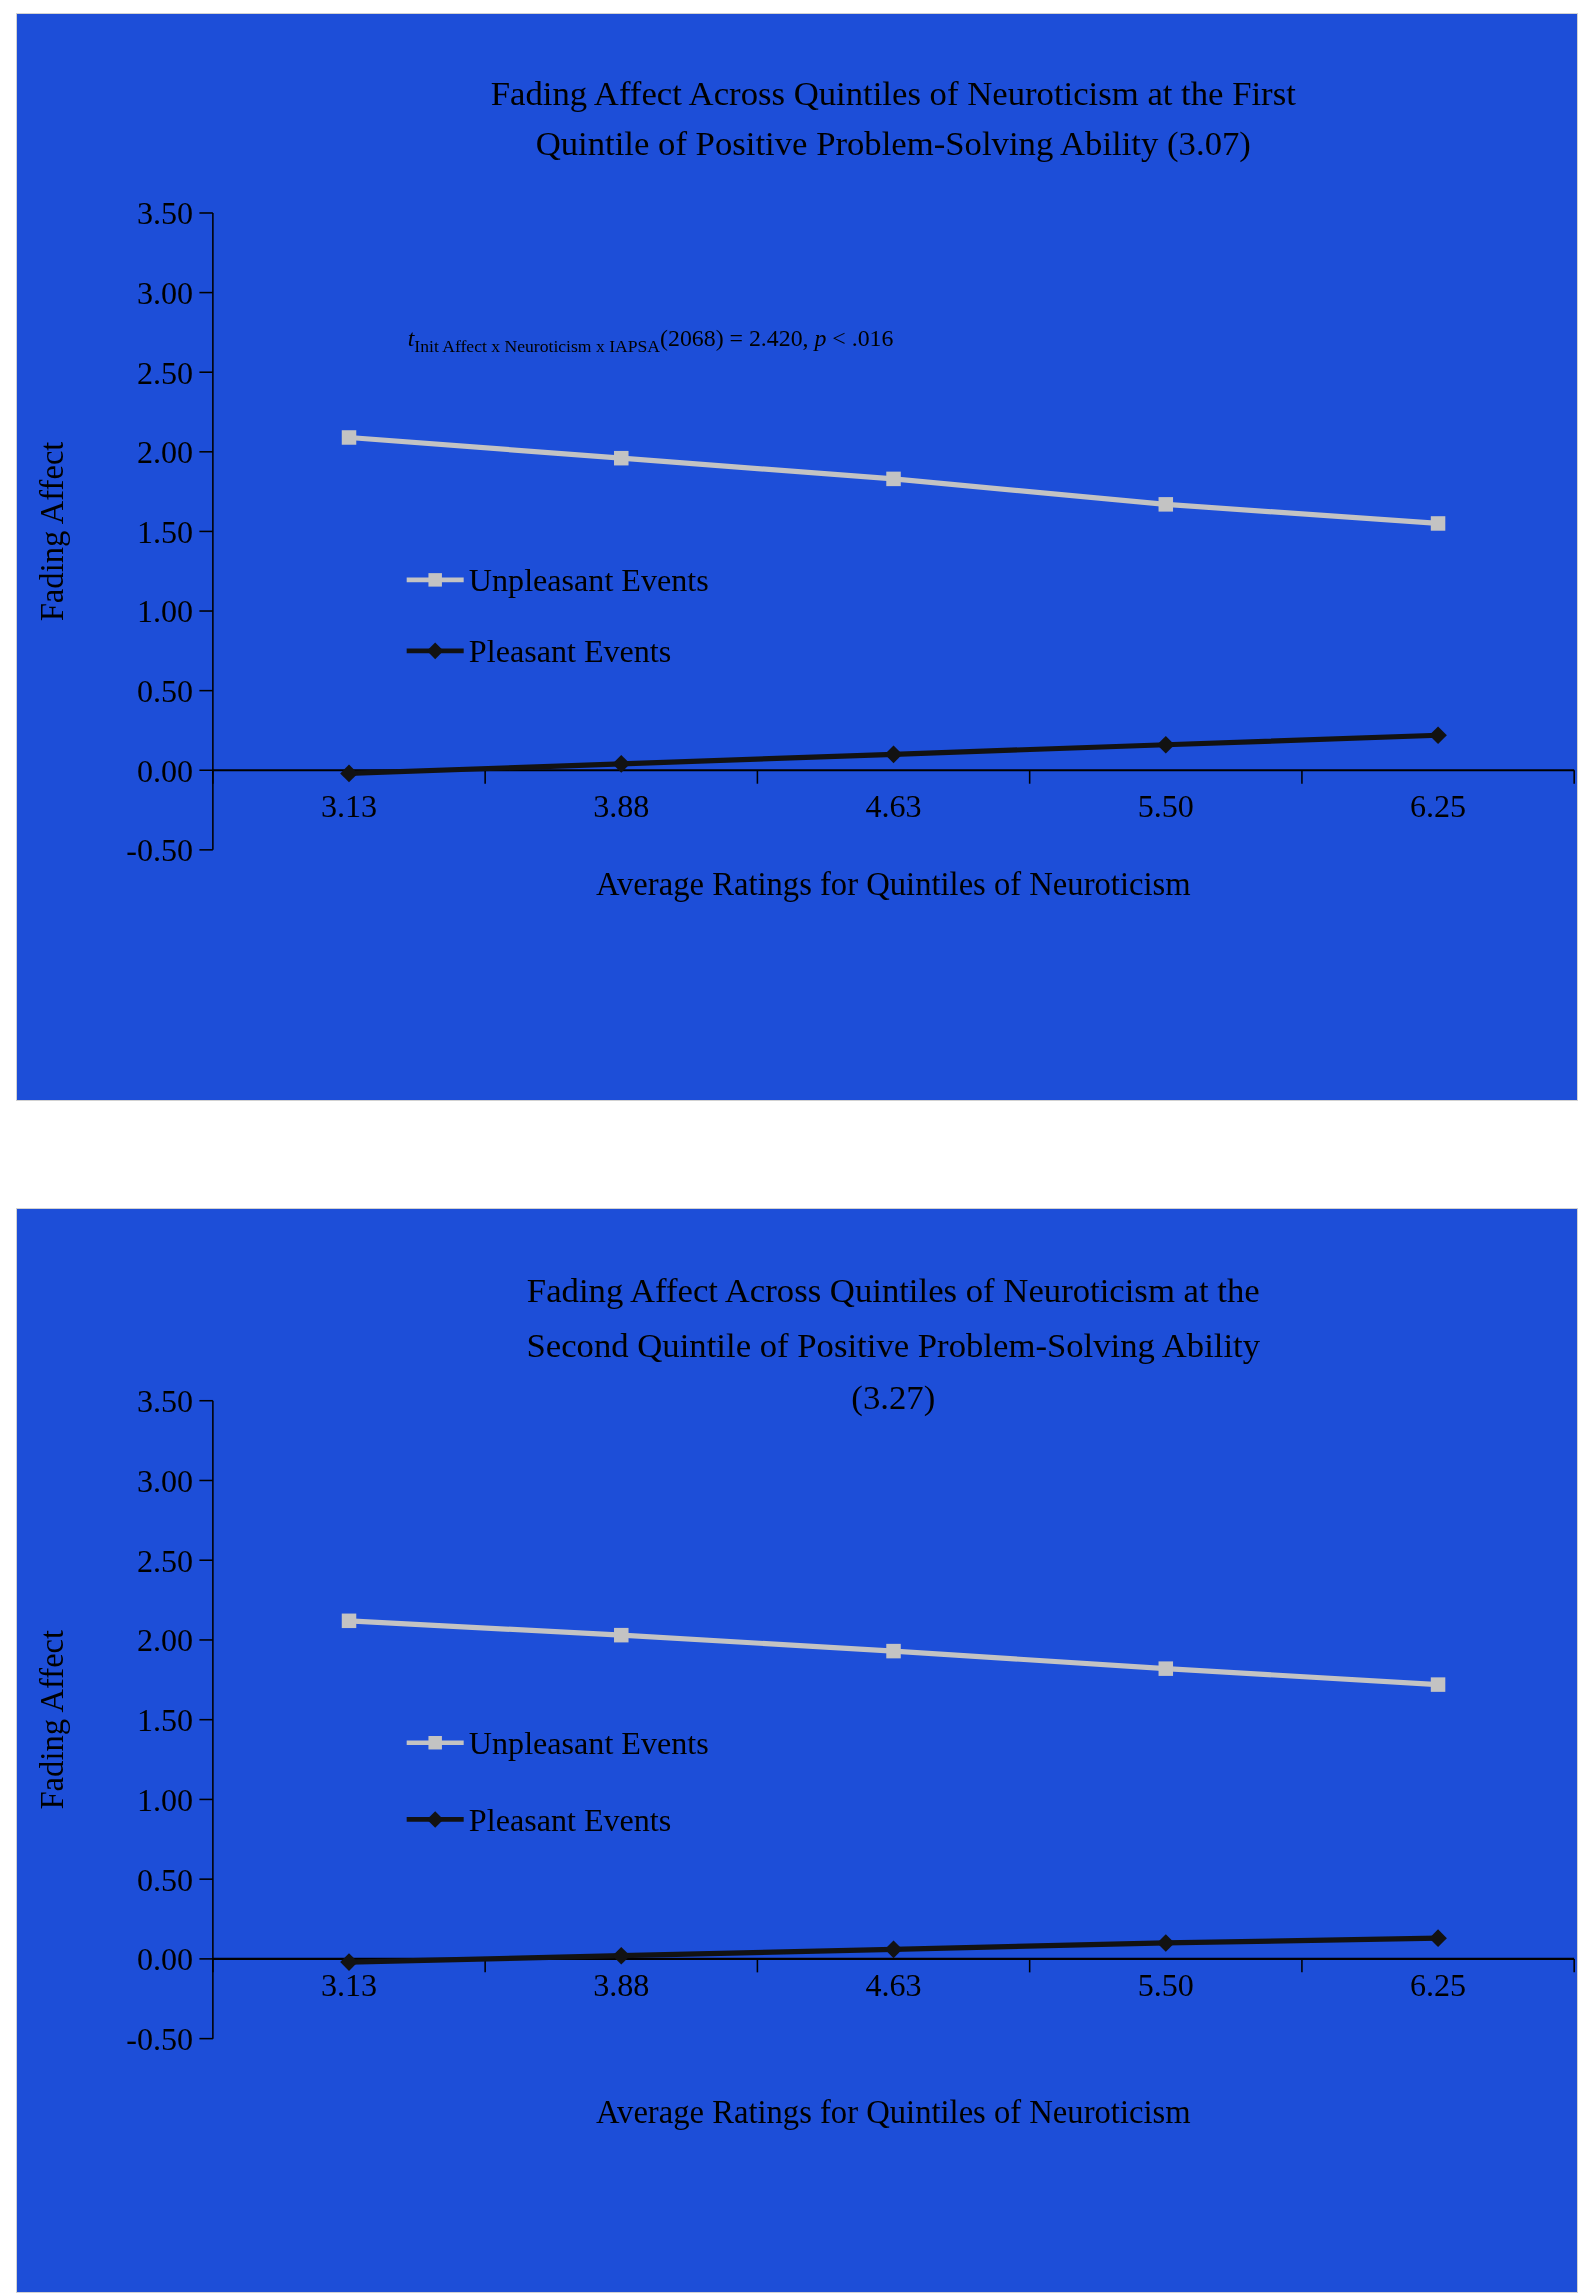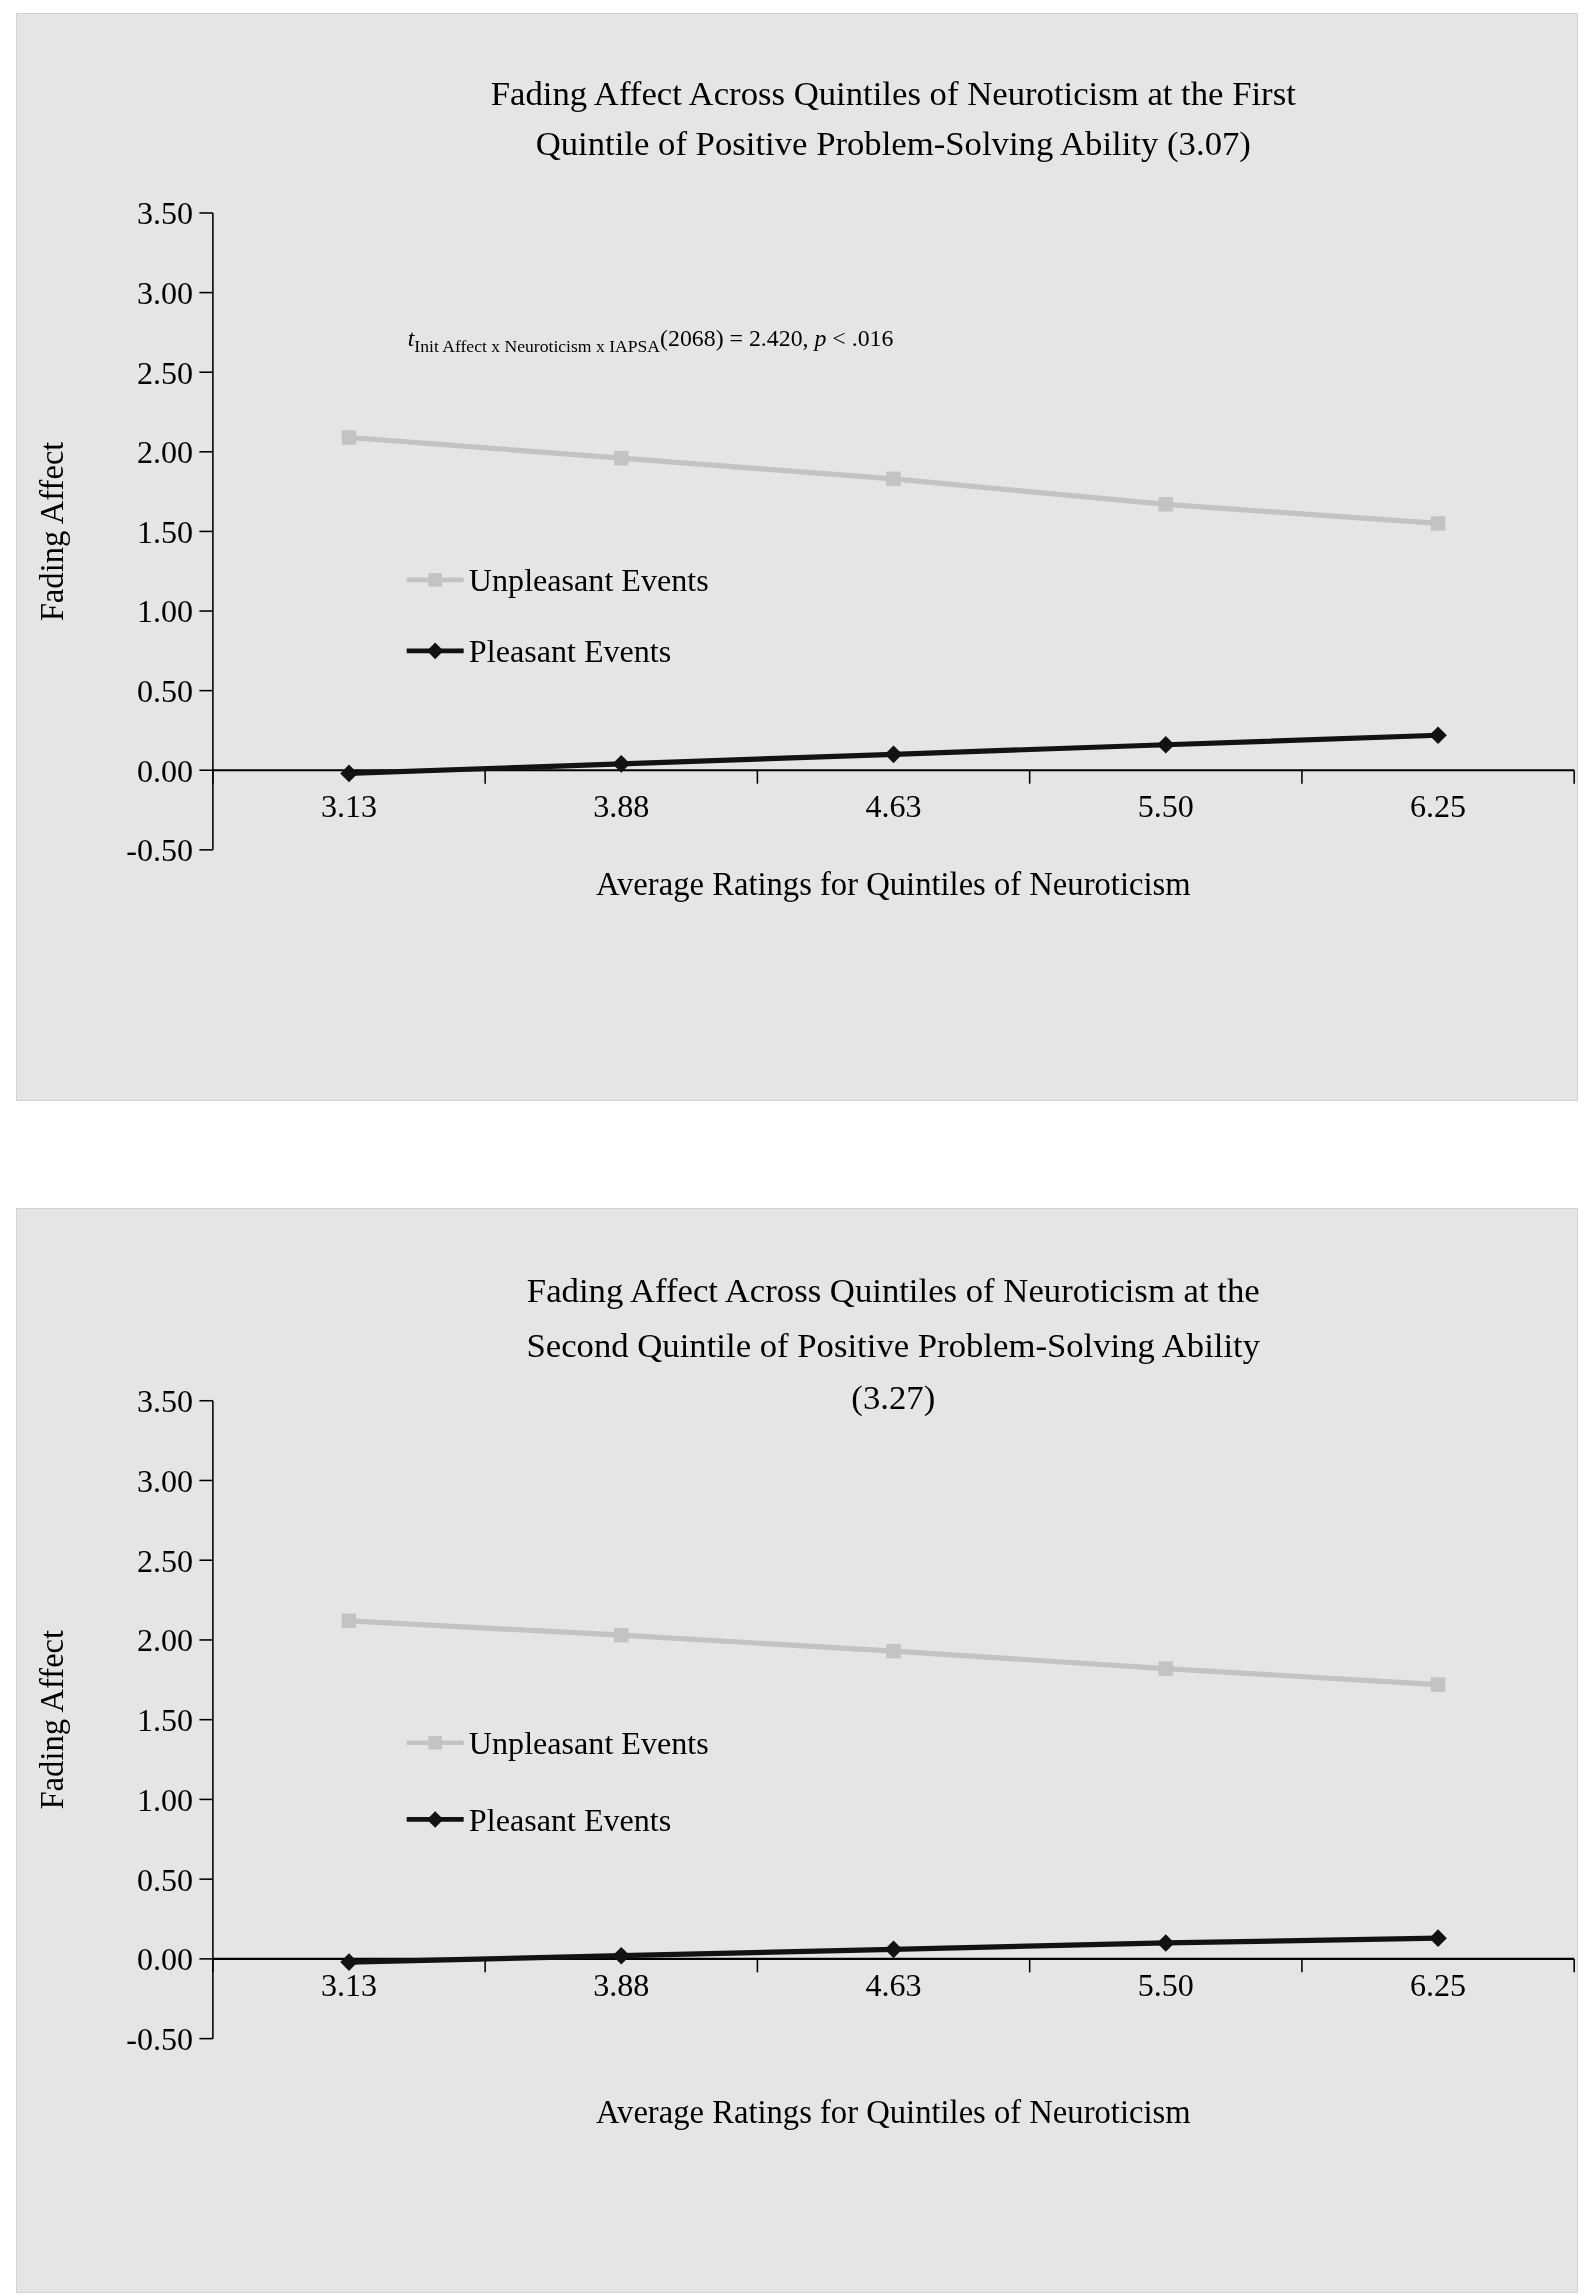"Fading Affect Across Quintiles of" .panel { background: #e5e5e5 -> #1d4ed8 }
